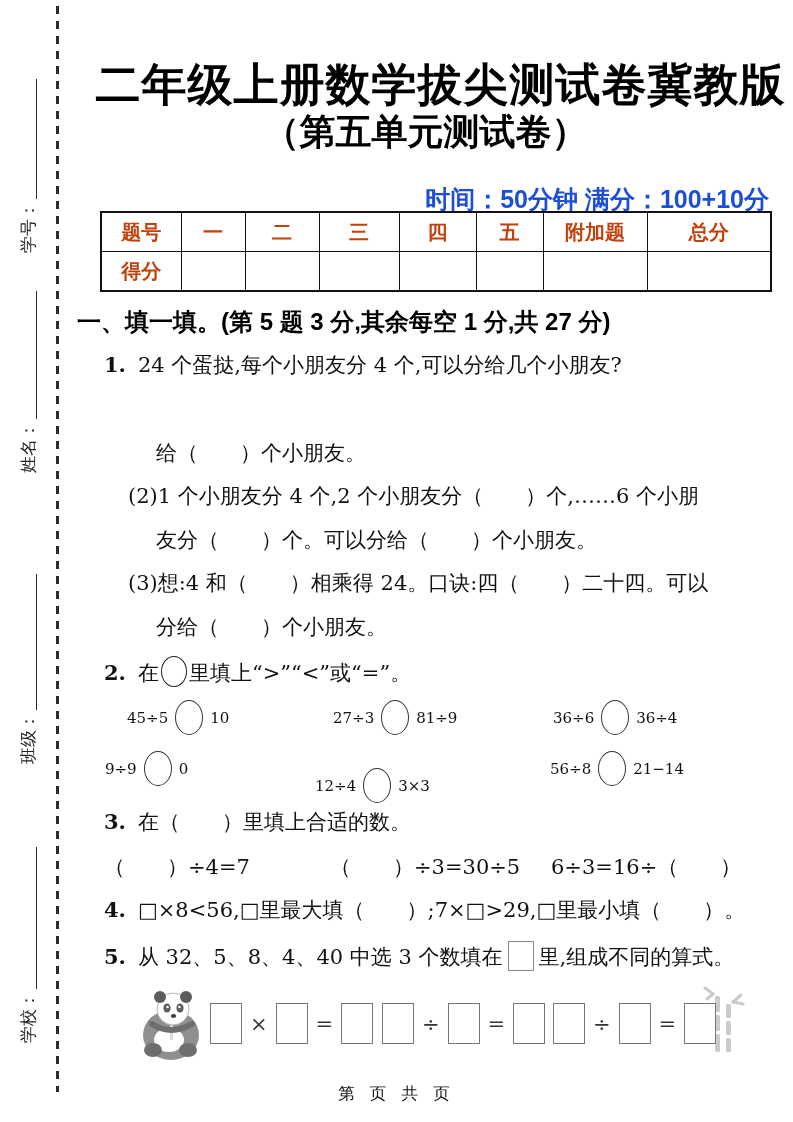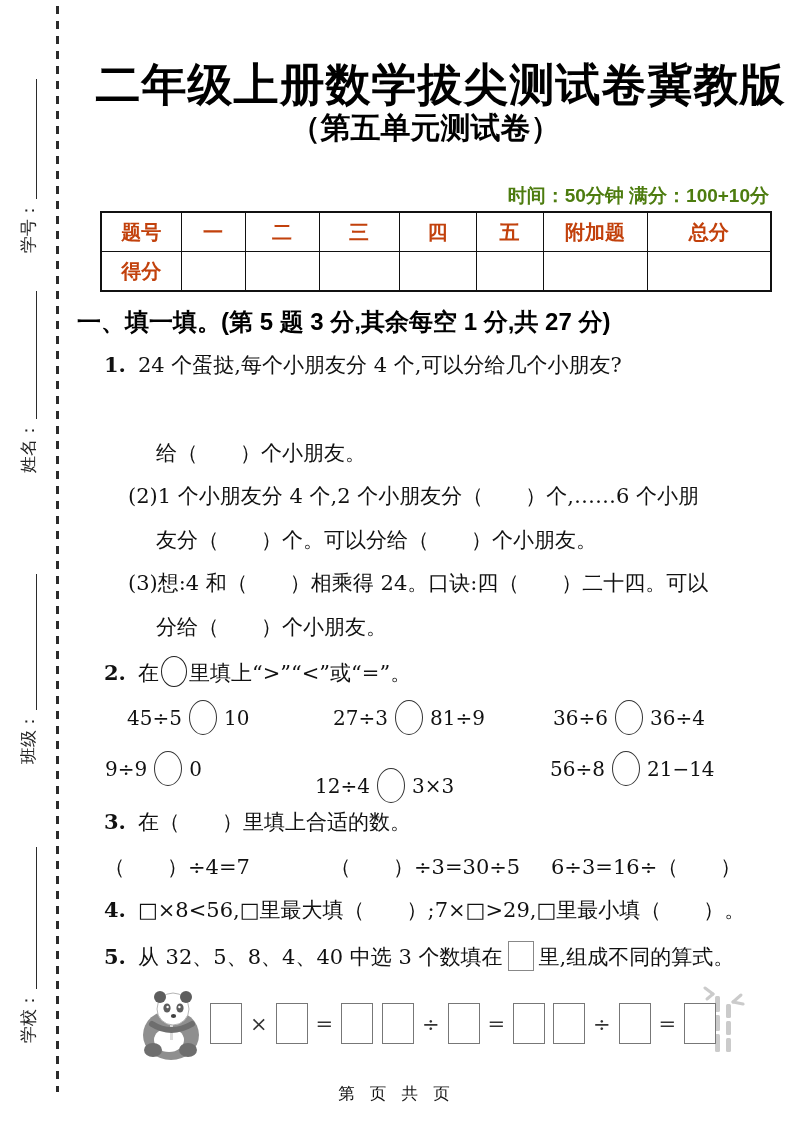"（第五单元测试卷）" .subtitle { font-size: 30px -> 36px }
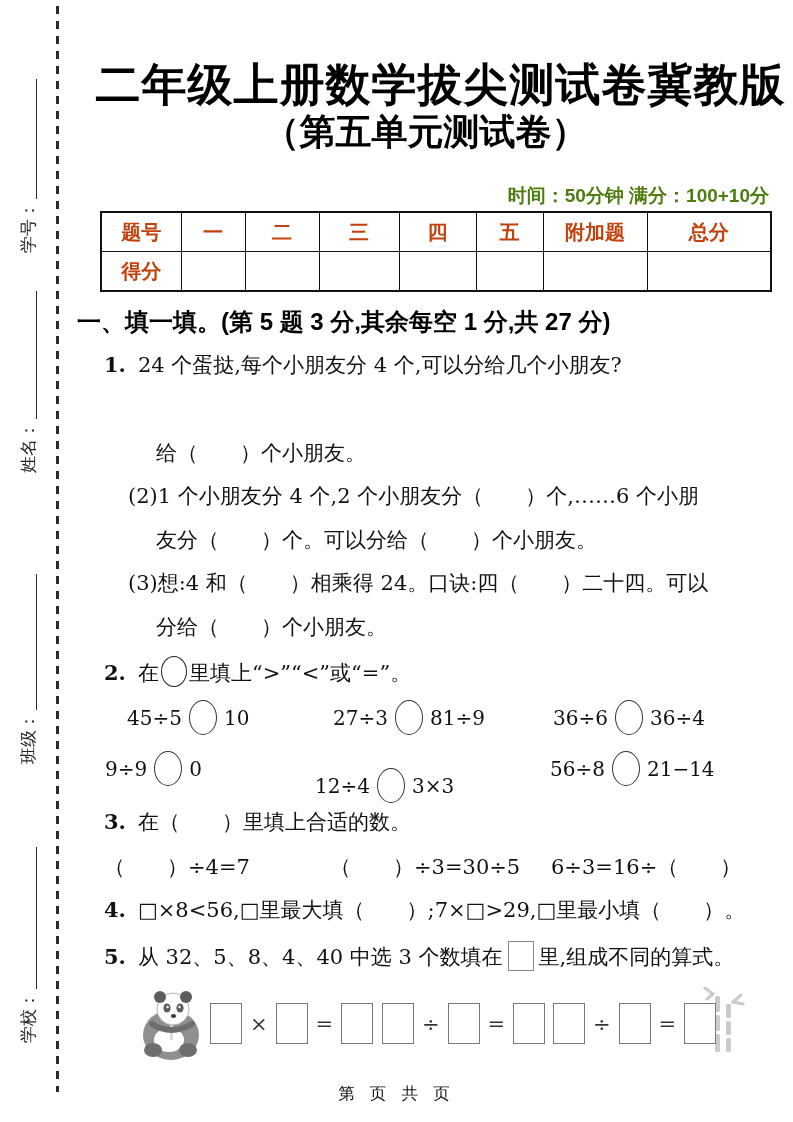"时间：50分钟 满分：100+10分" .meta { color: #4d7c0f -> #1d4ed8; font-size: 19px -> 25px }
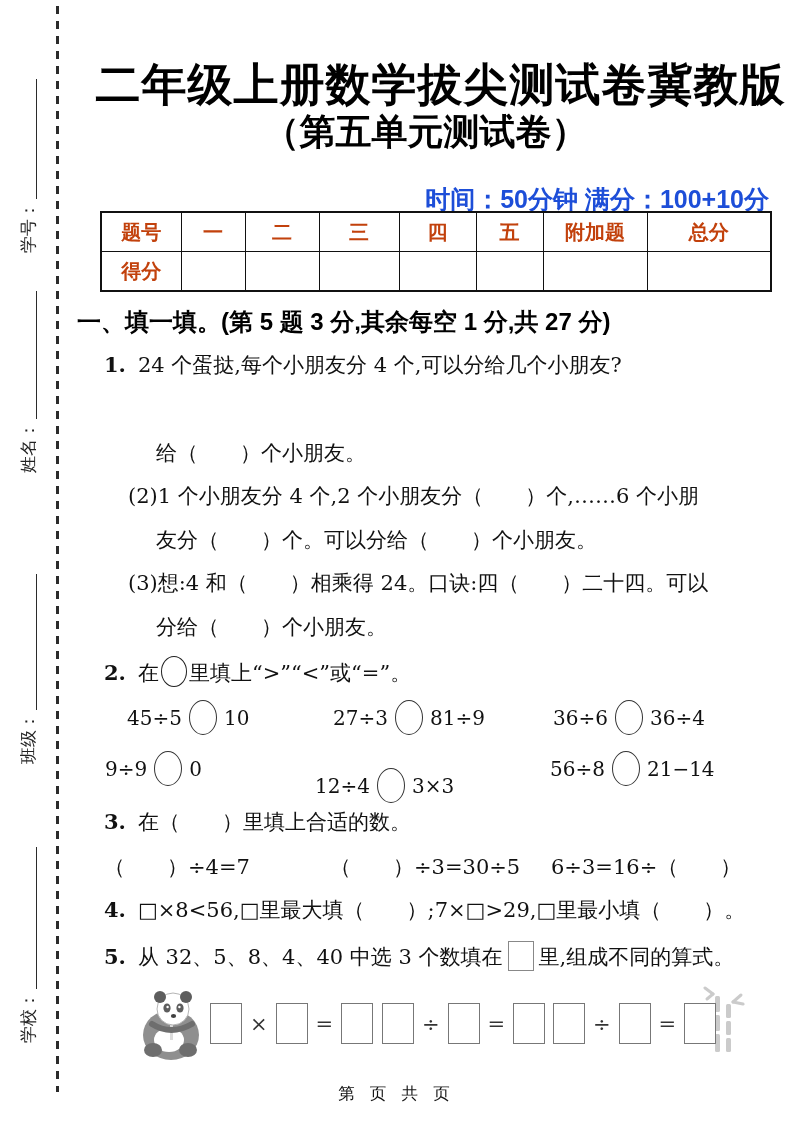"45÷5" .cmp { font-size: 20px -> 15px }
